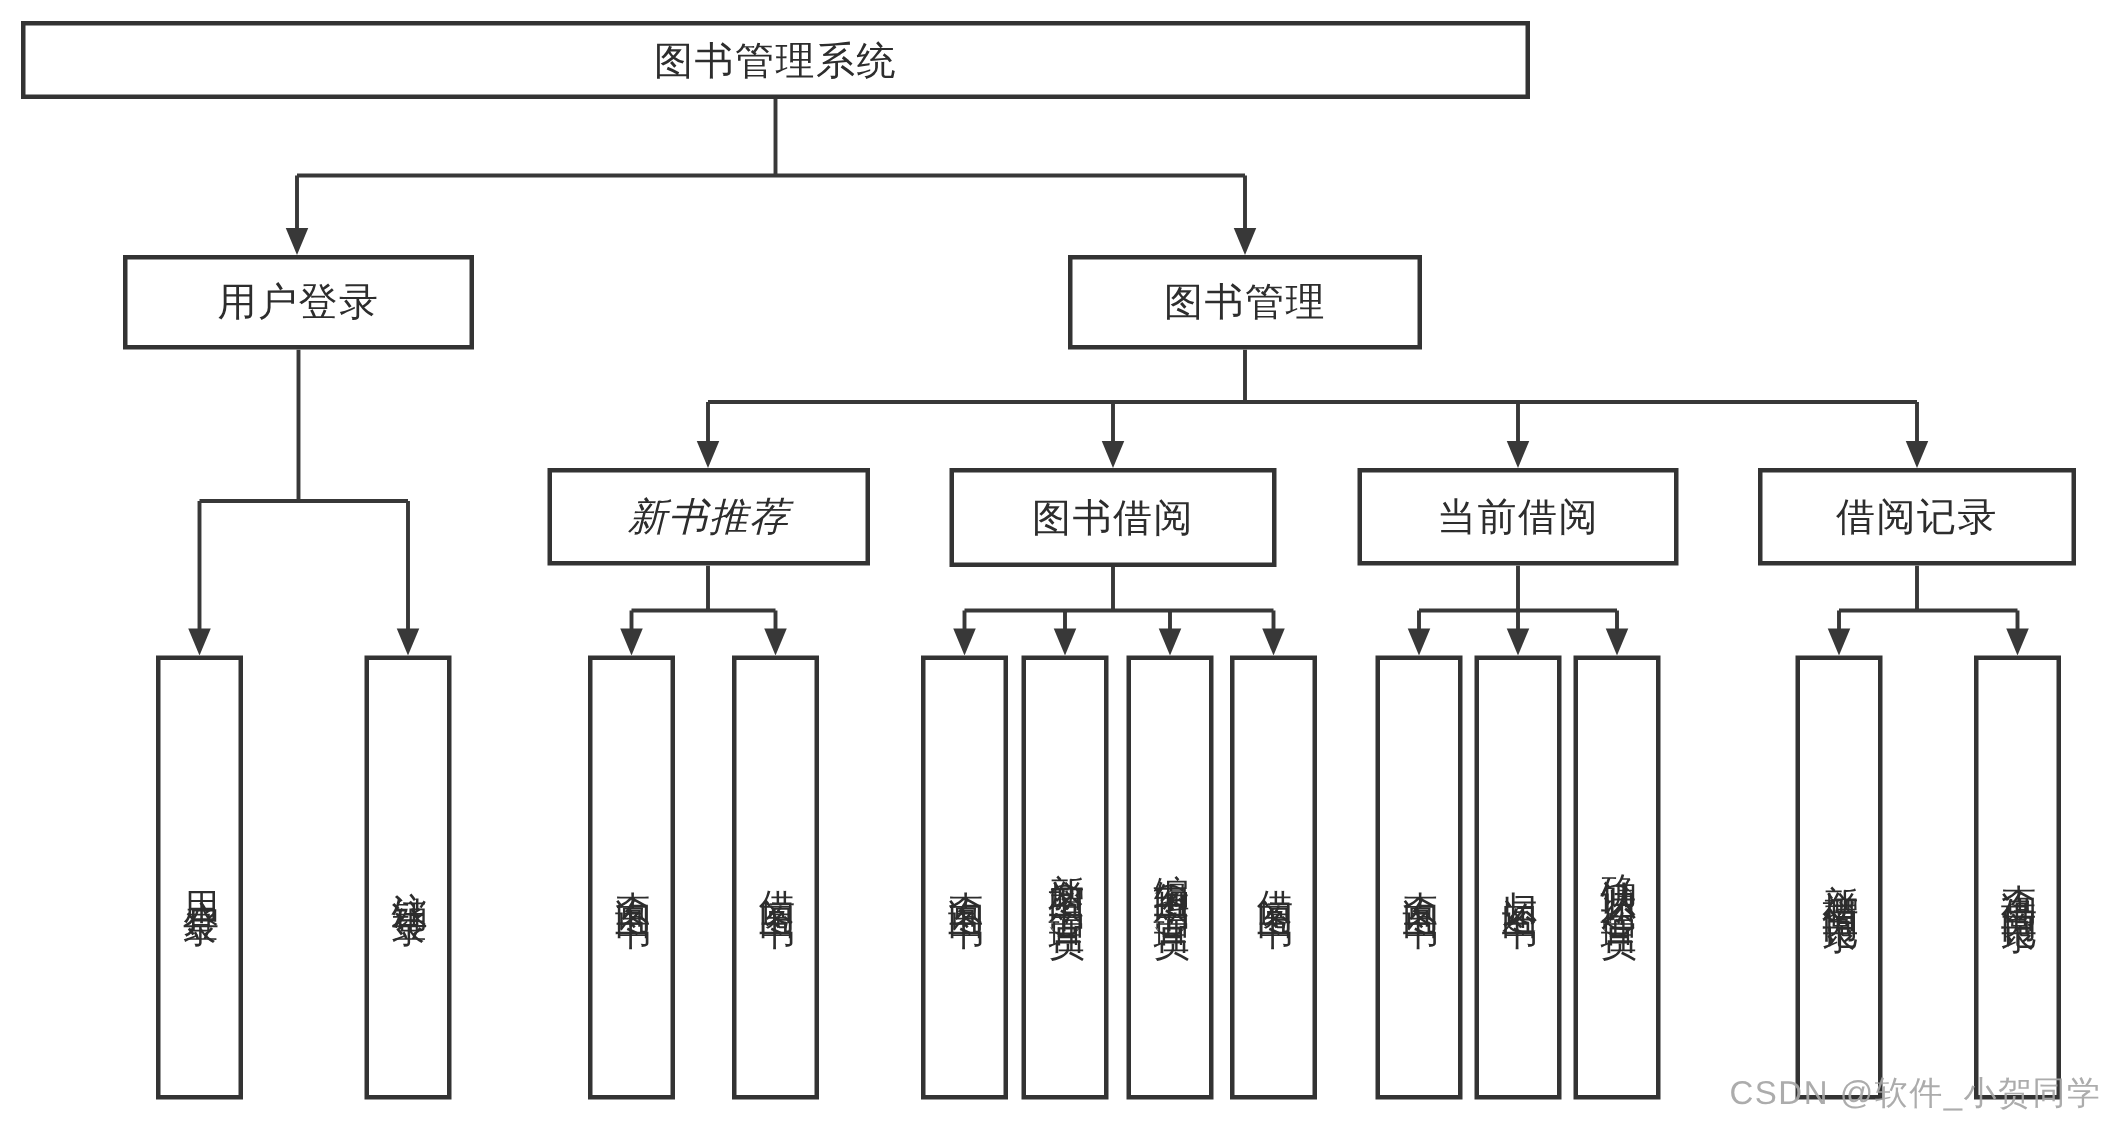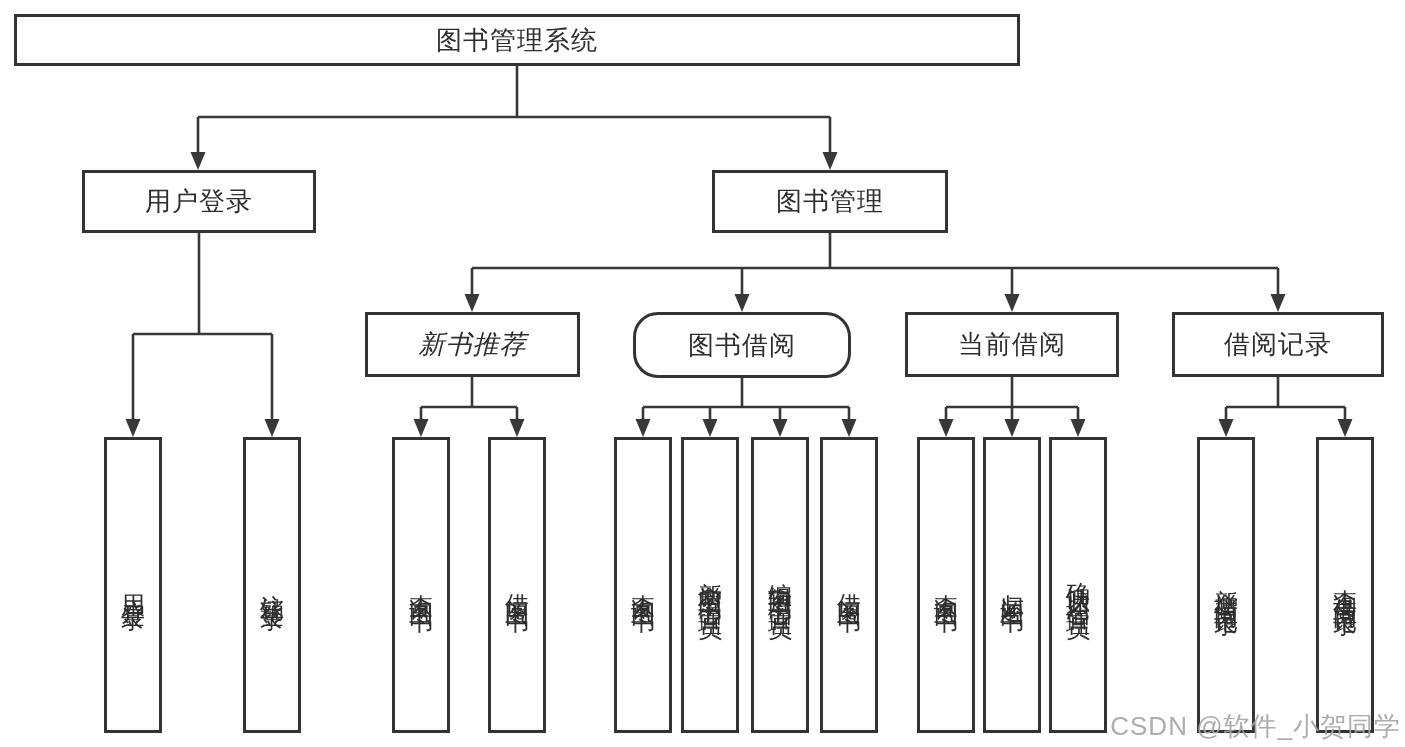"图书借阅" div.box { border-radius: 25px -> none }
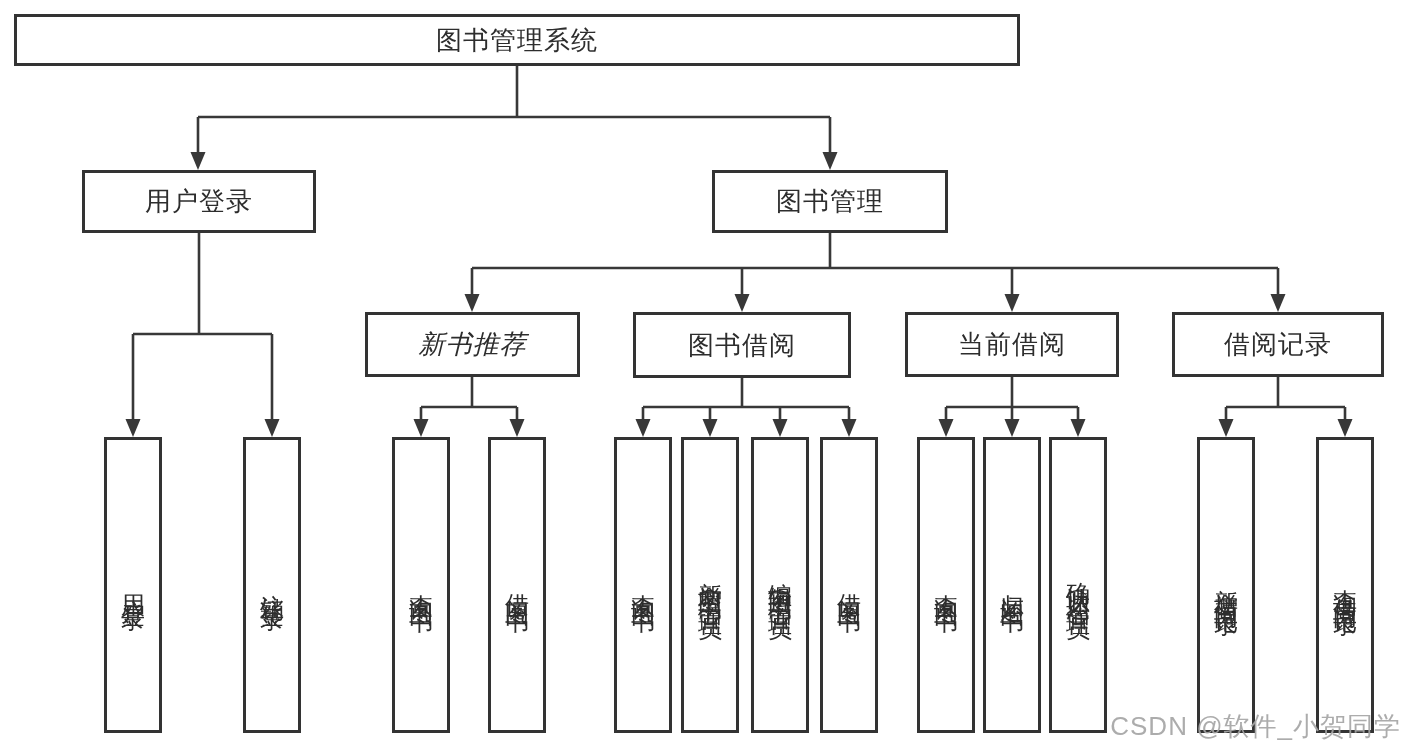"CSDN @软件_小贺同学" .watermark { font-size: 26px -> 22px }
